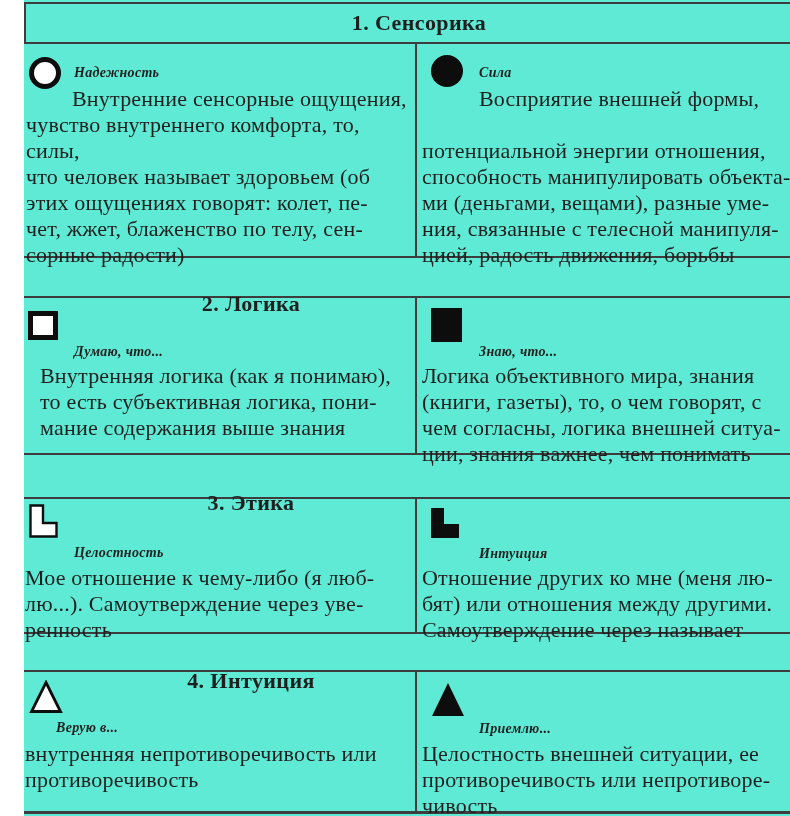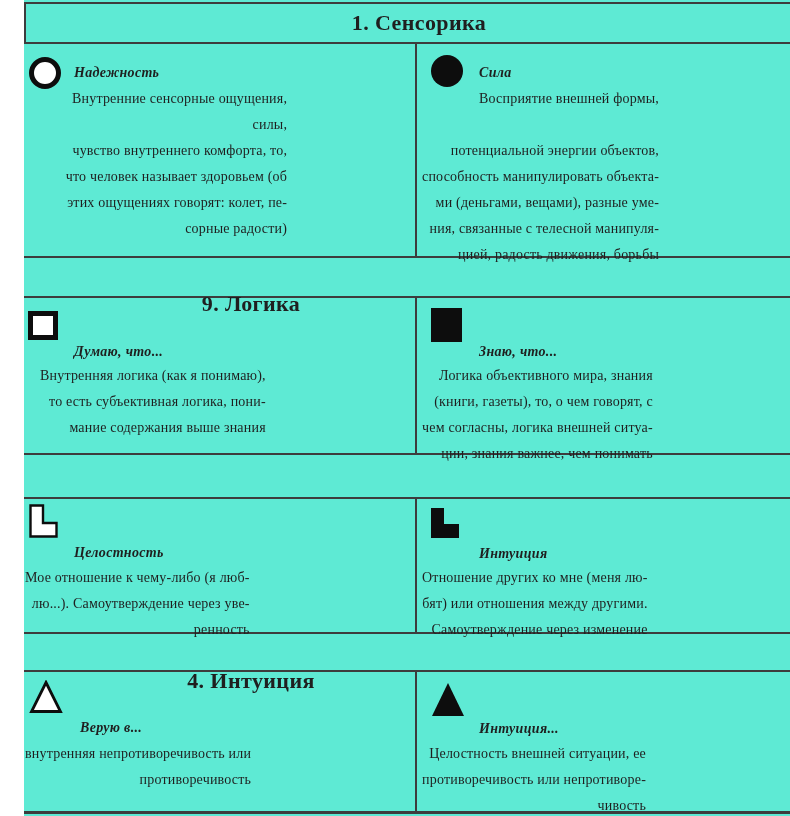"Внутренние сенсорные ощущения," .para { font-size: 14px -> 22px; text-align: right -> none }
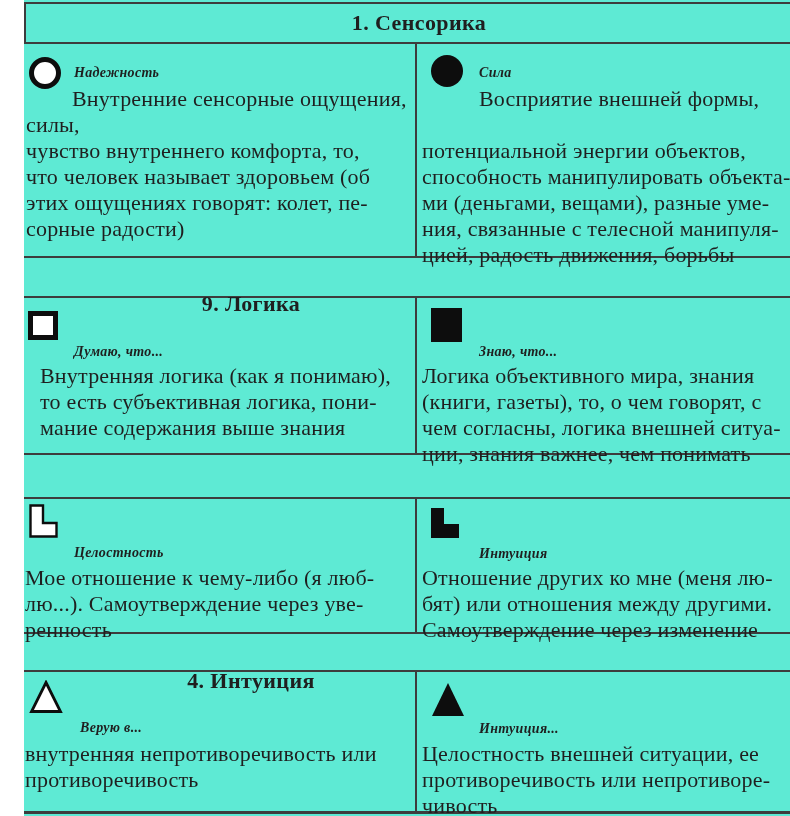"силы," div.tline { order: before "чувство внутреннего комфорта, то," -> after "чувство внутреннего комфорта, то," }
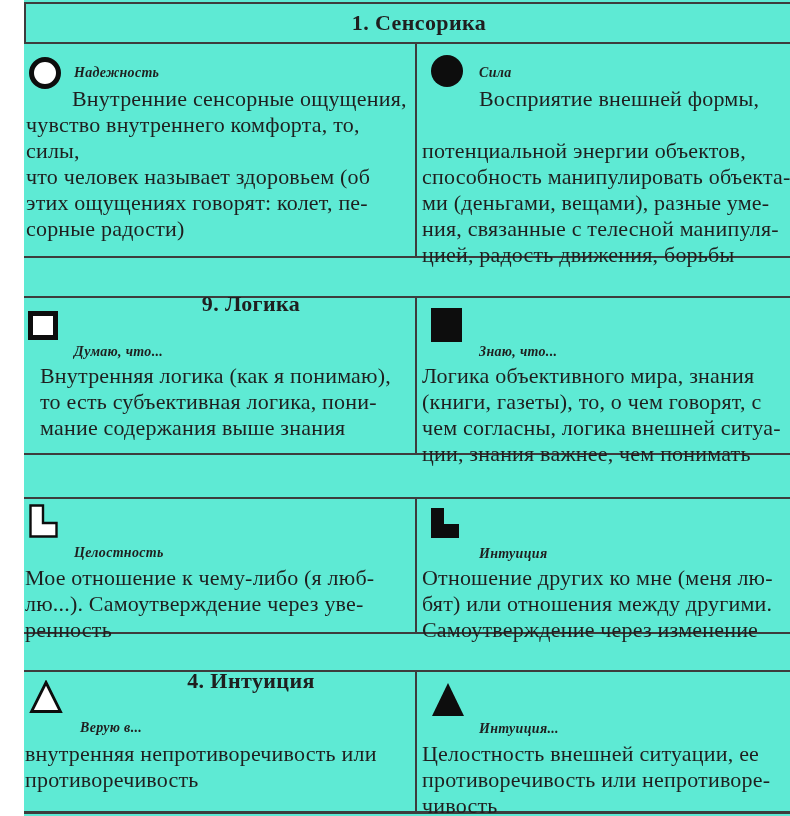"потенциальной энергии объектов," div.tline { text: объектов -> отношения }
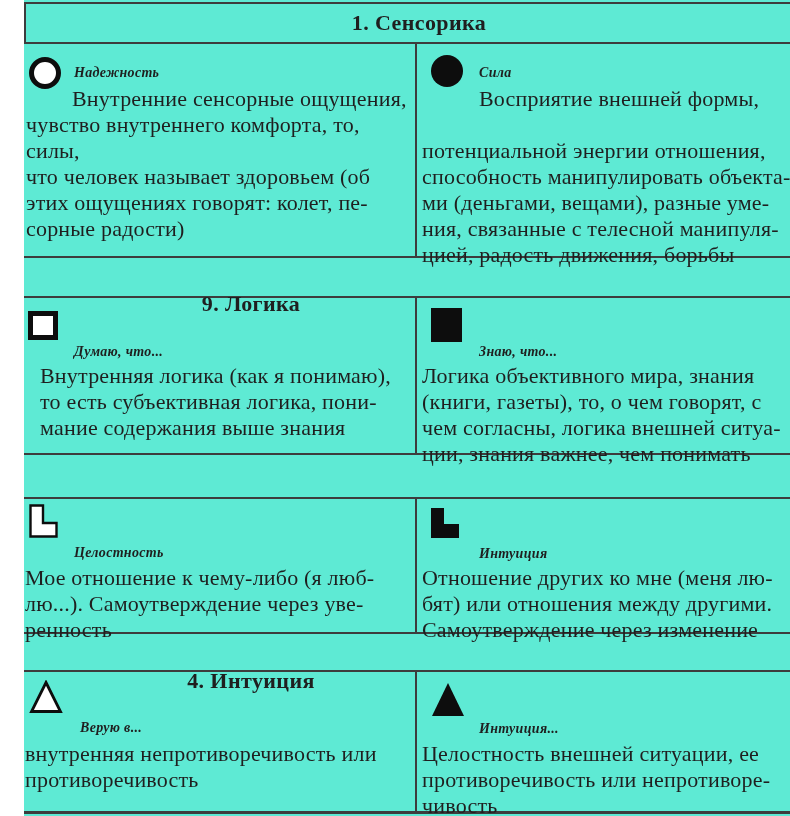"чет, жжет, блаженство по телу," div.tline { html: none -> <div>чет, жжет, блаженство по телу, сен-</div> }
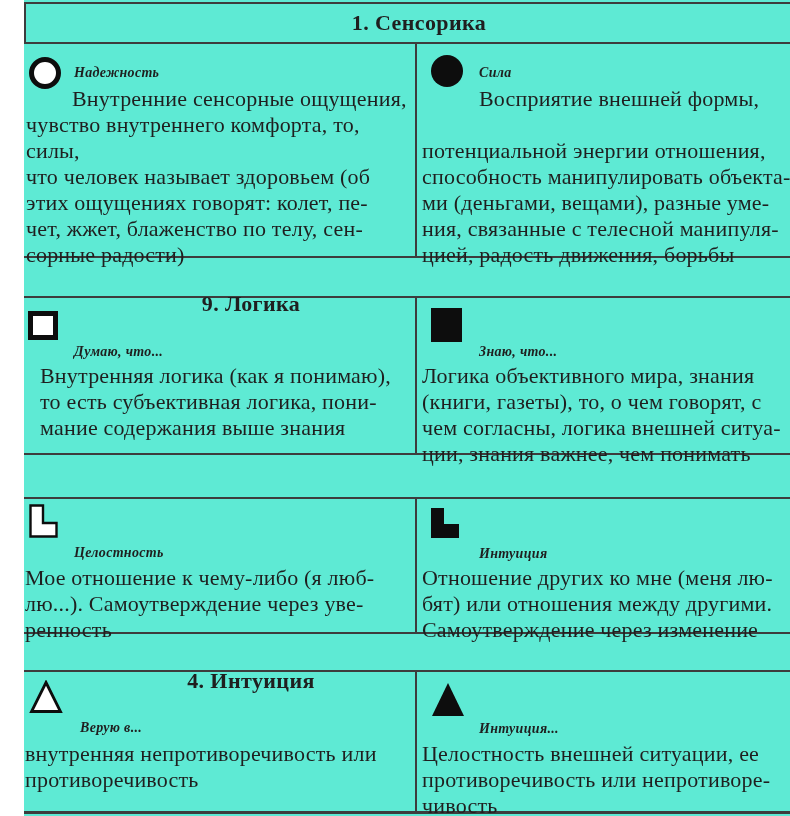"9. Логика" div.sec-header { text: 9 -> 2 }
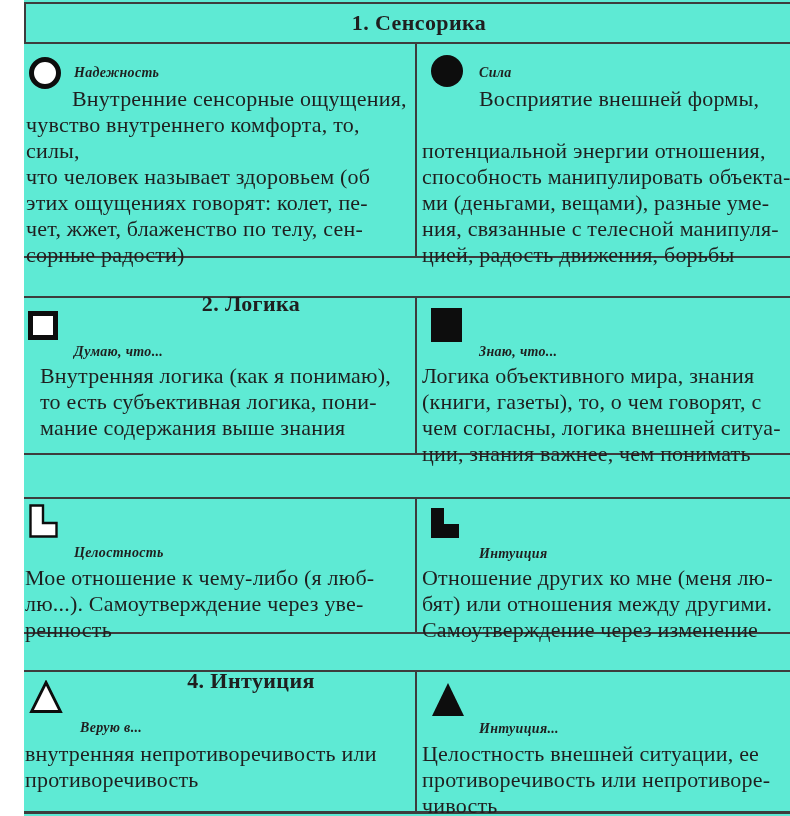"3. Этика" div.sec-header { html: none -> <div>3. Этика</div> }
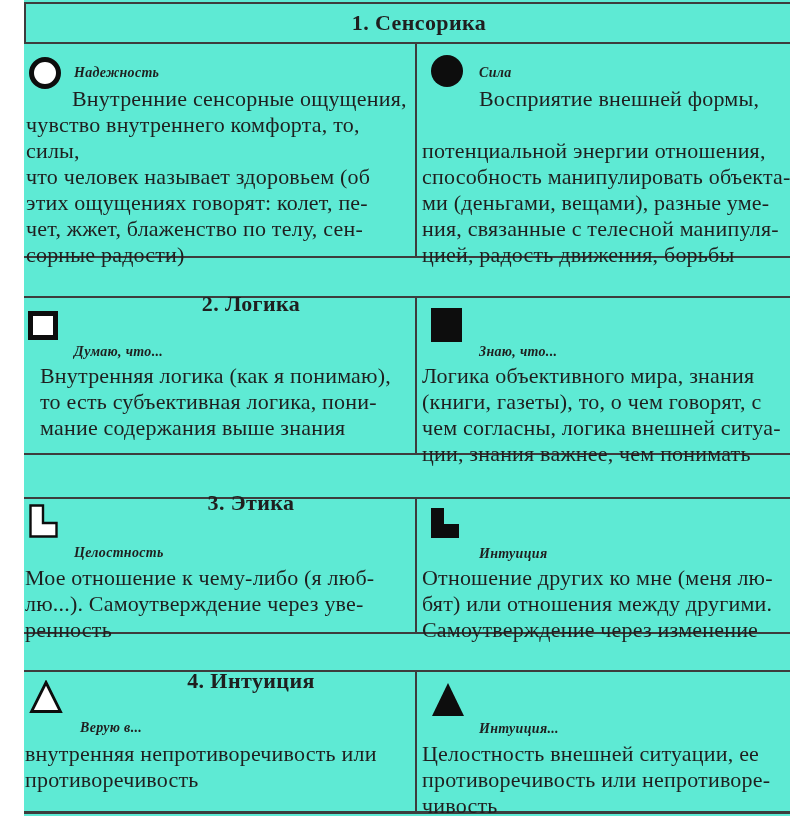"Самоутверждение через изменение" div.tline { text: изменение -> называет }
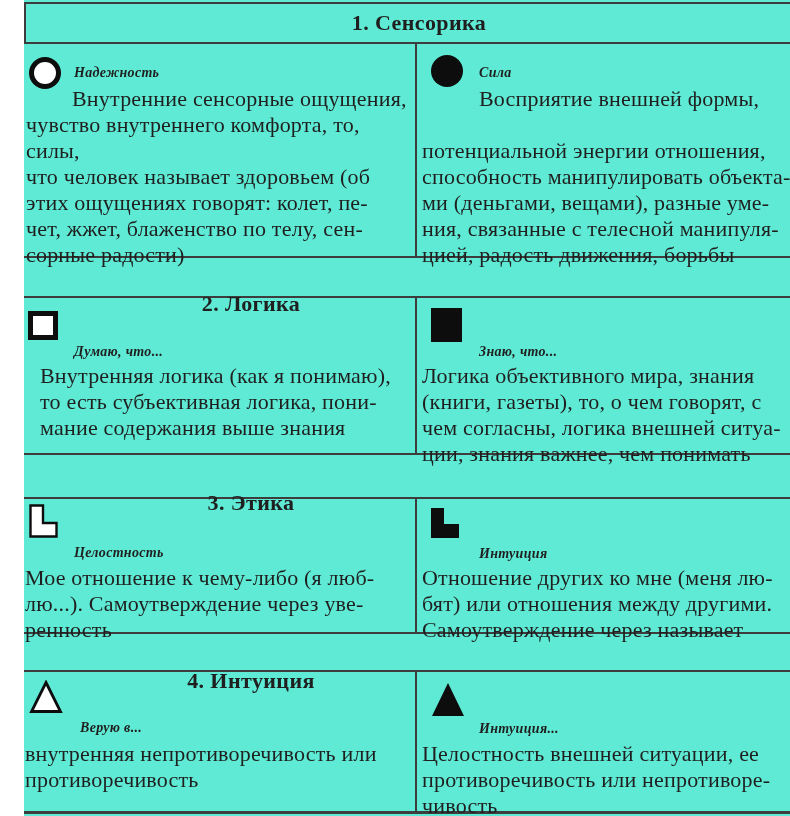"Верую в..." div.cell-label { left: 56px -> 32px }
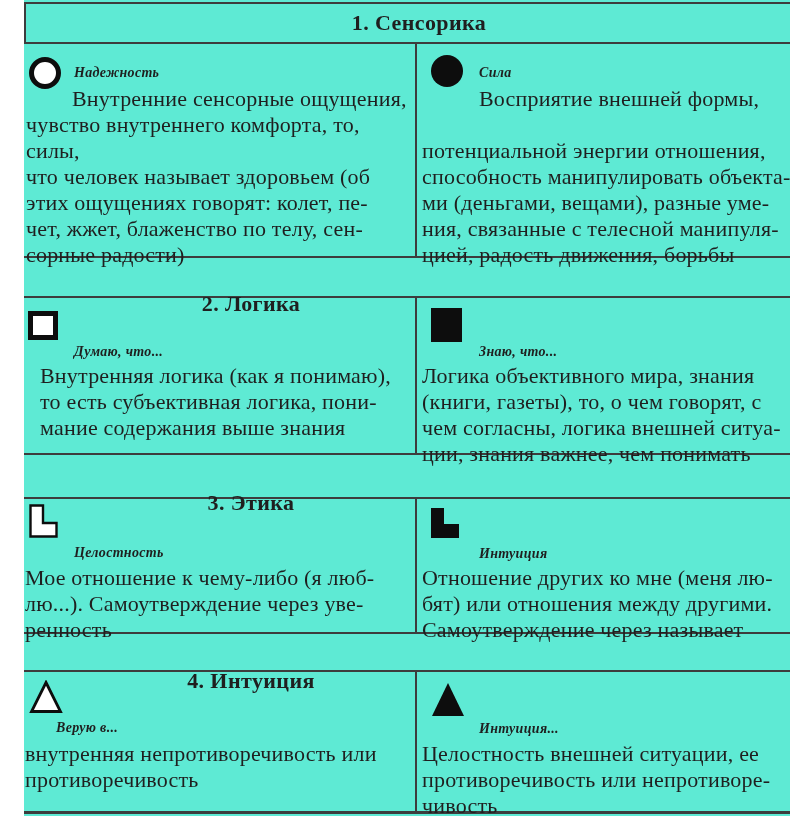"Интуиция..." div.cell-label { text: Интуиция -> Приемлю }
